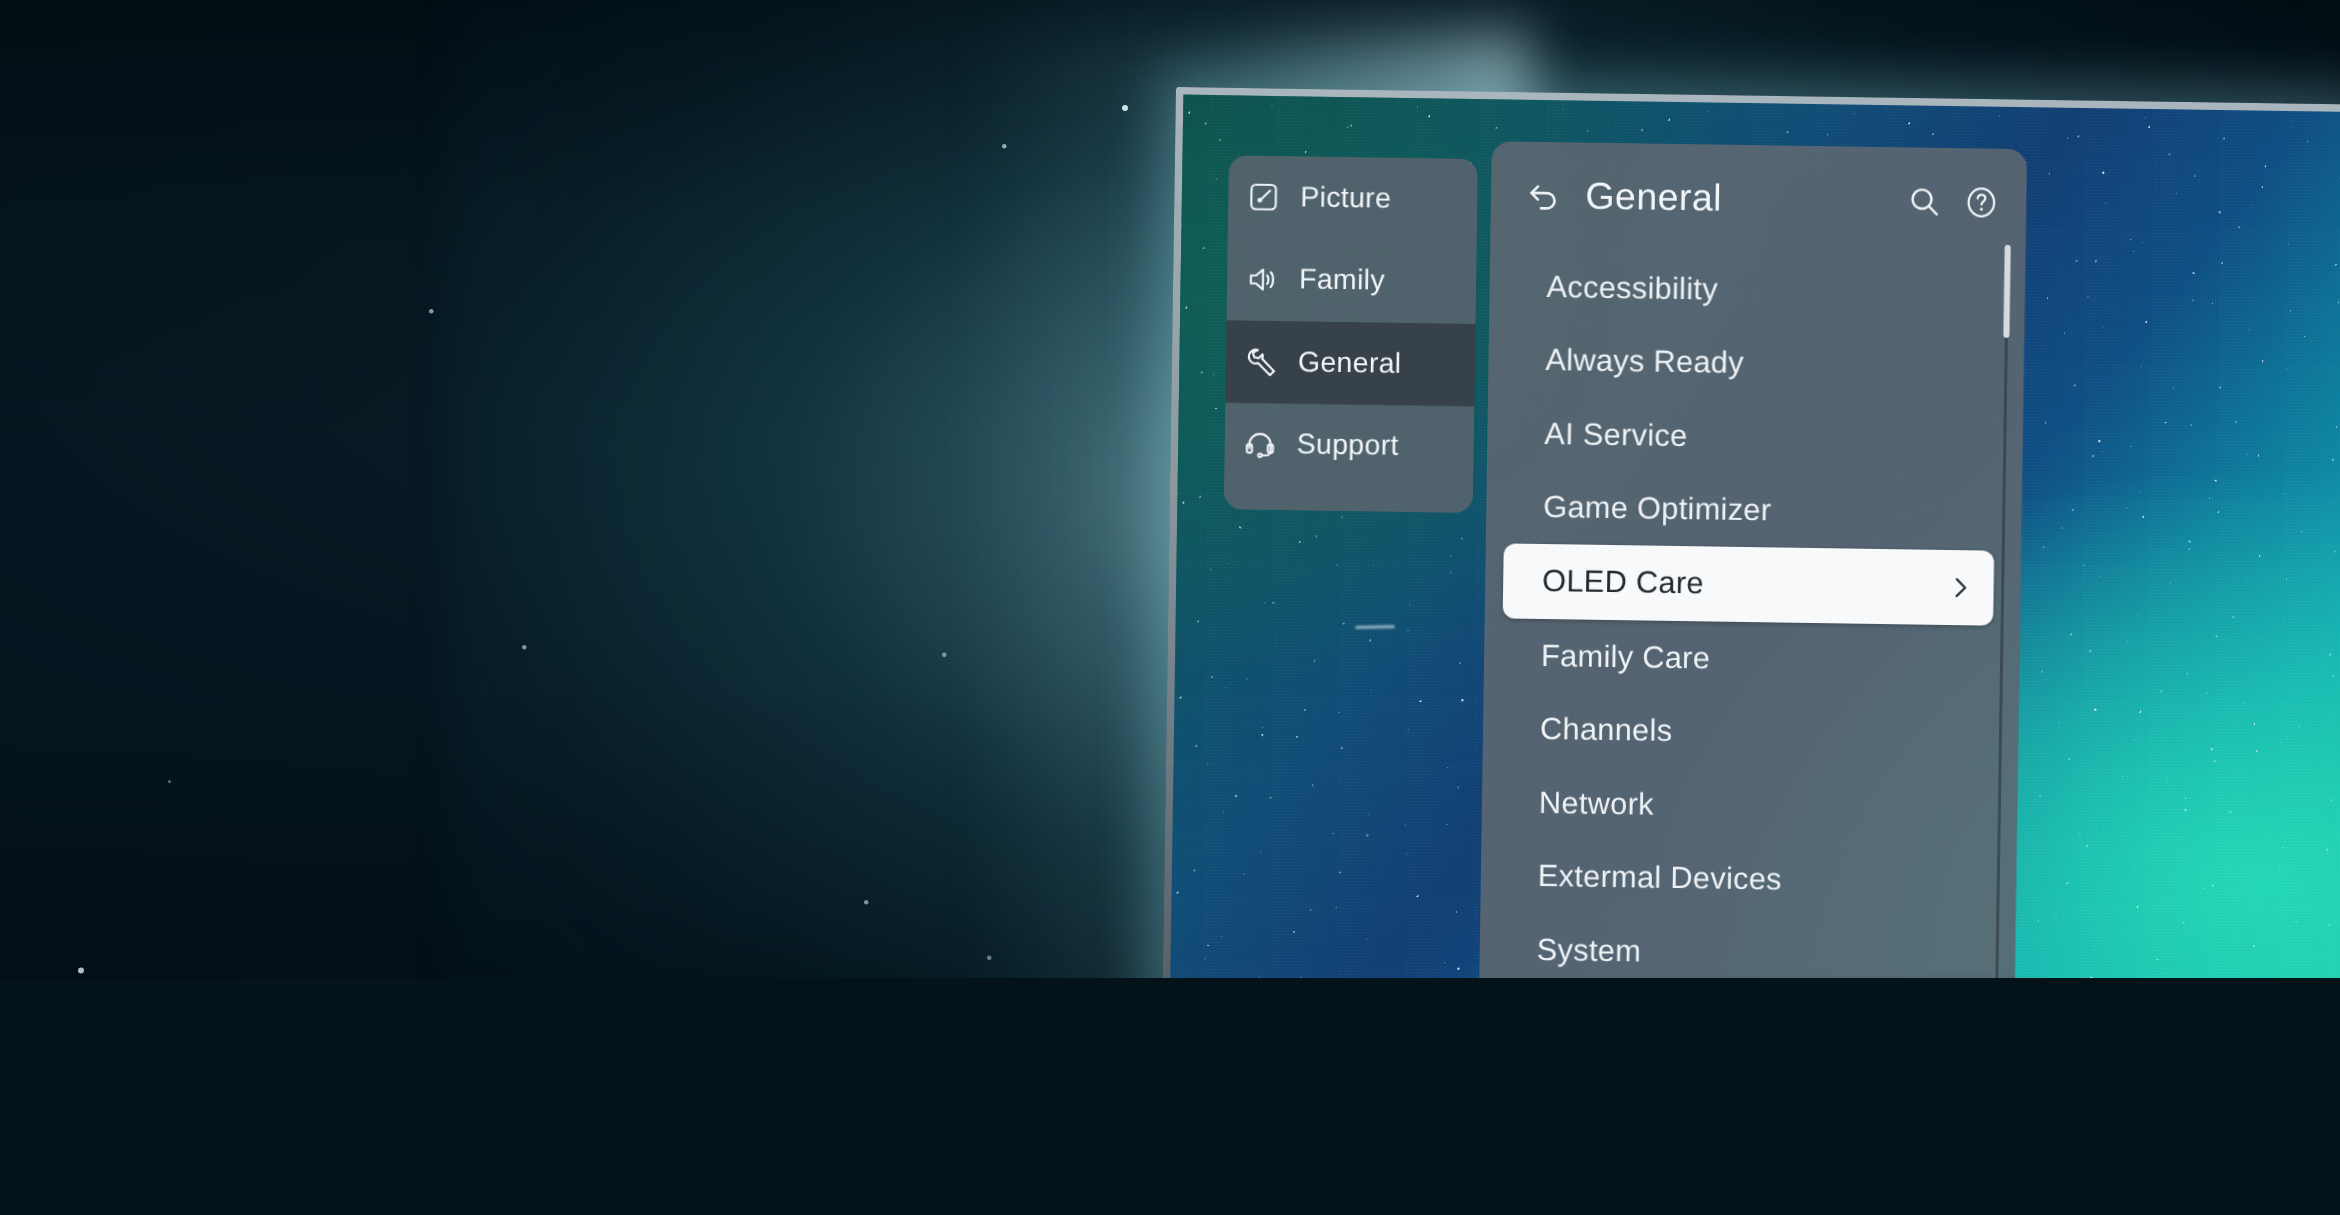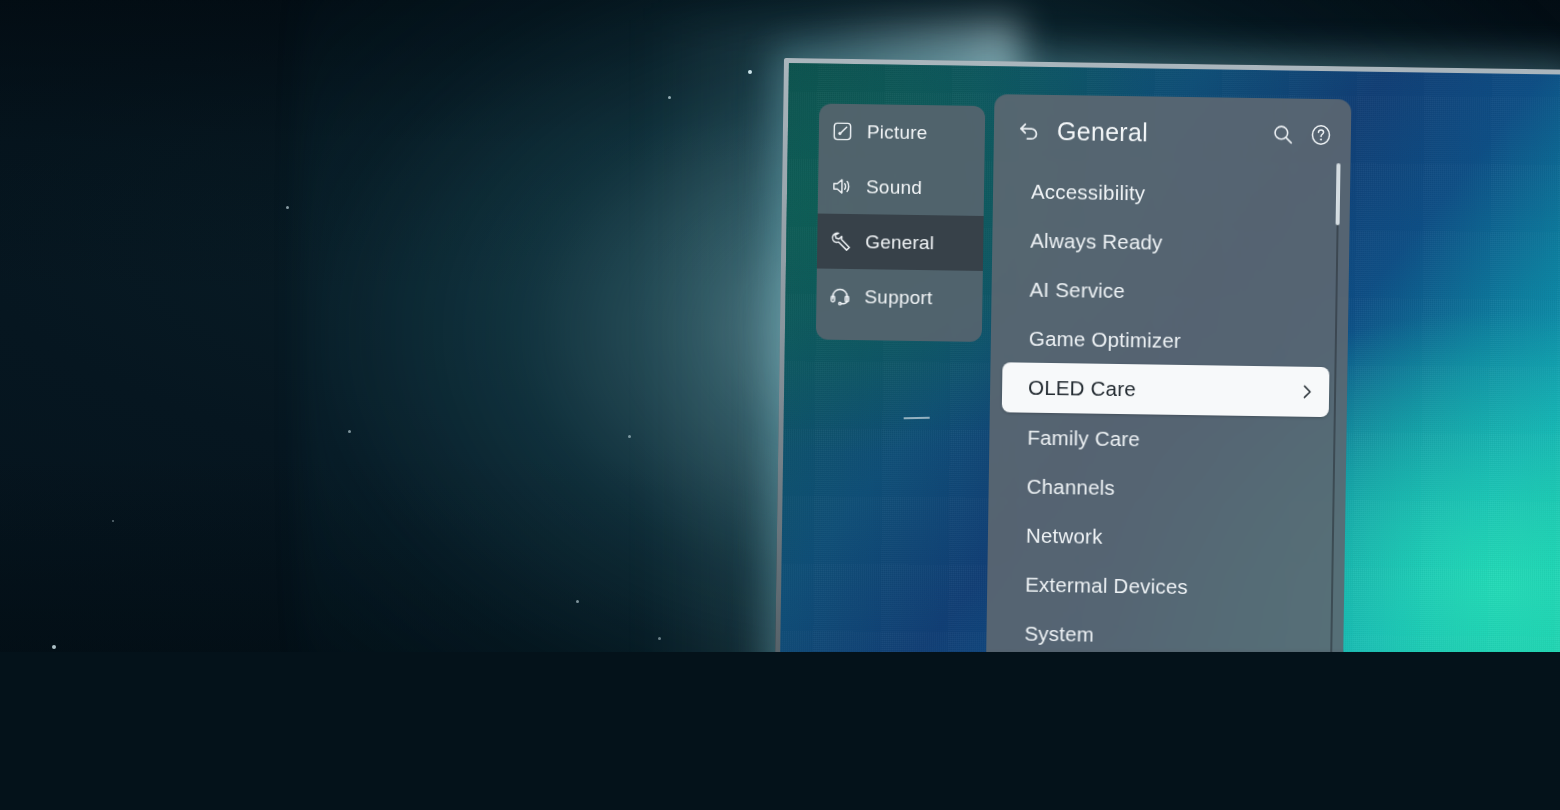"Sound" span { text: Sound -> Family }
